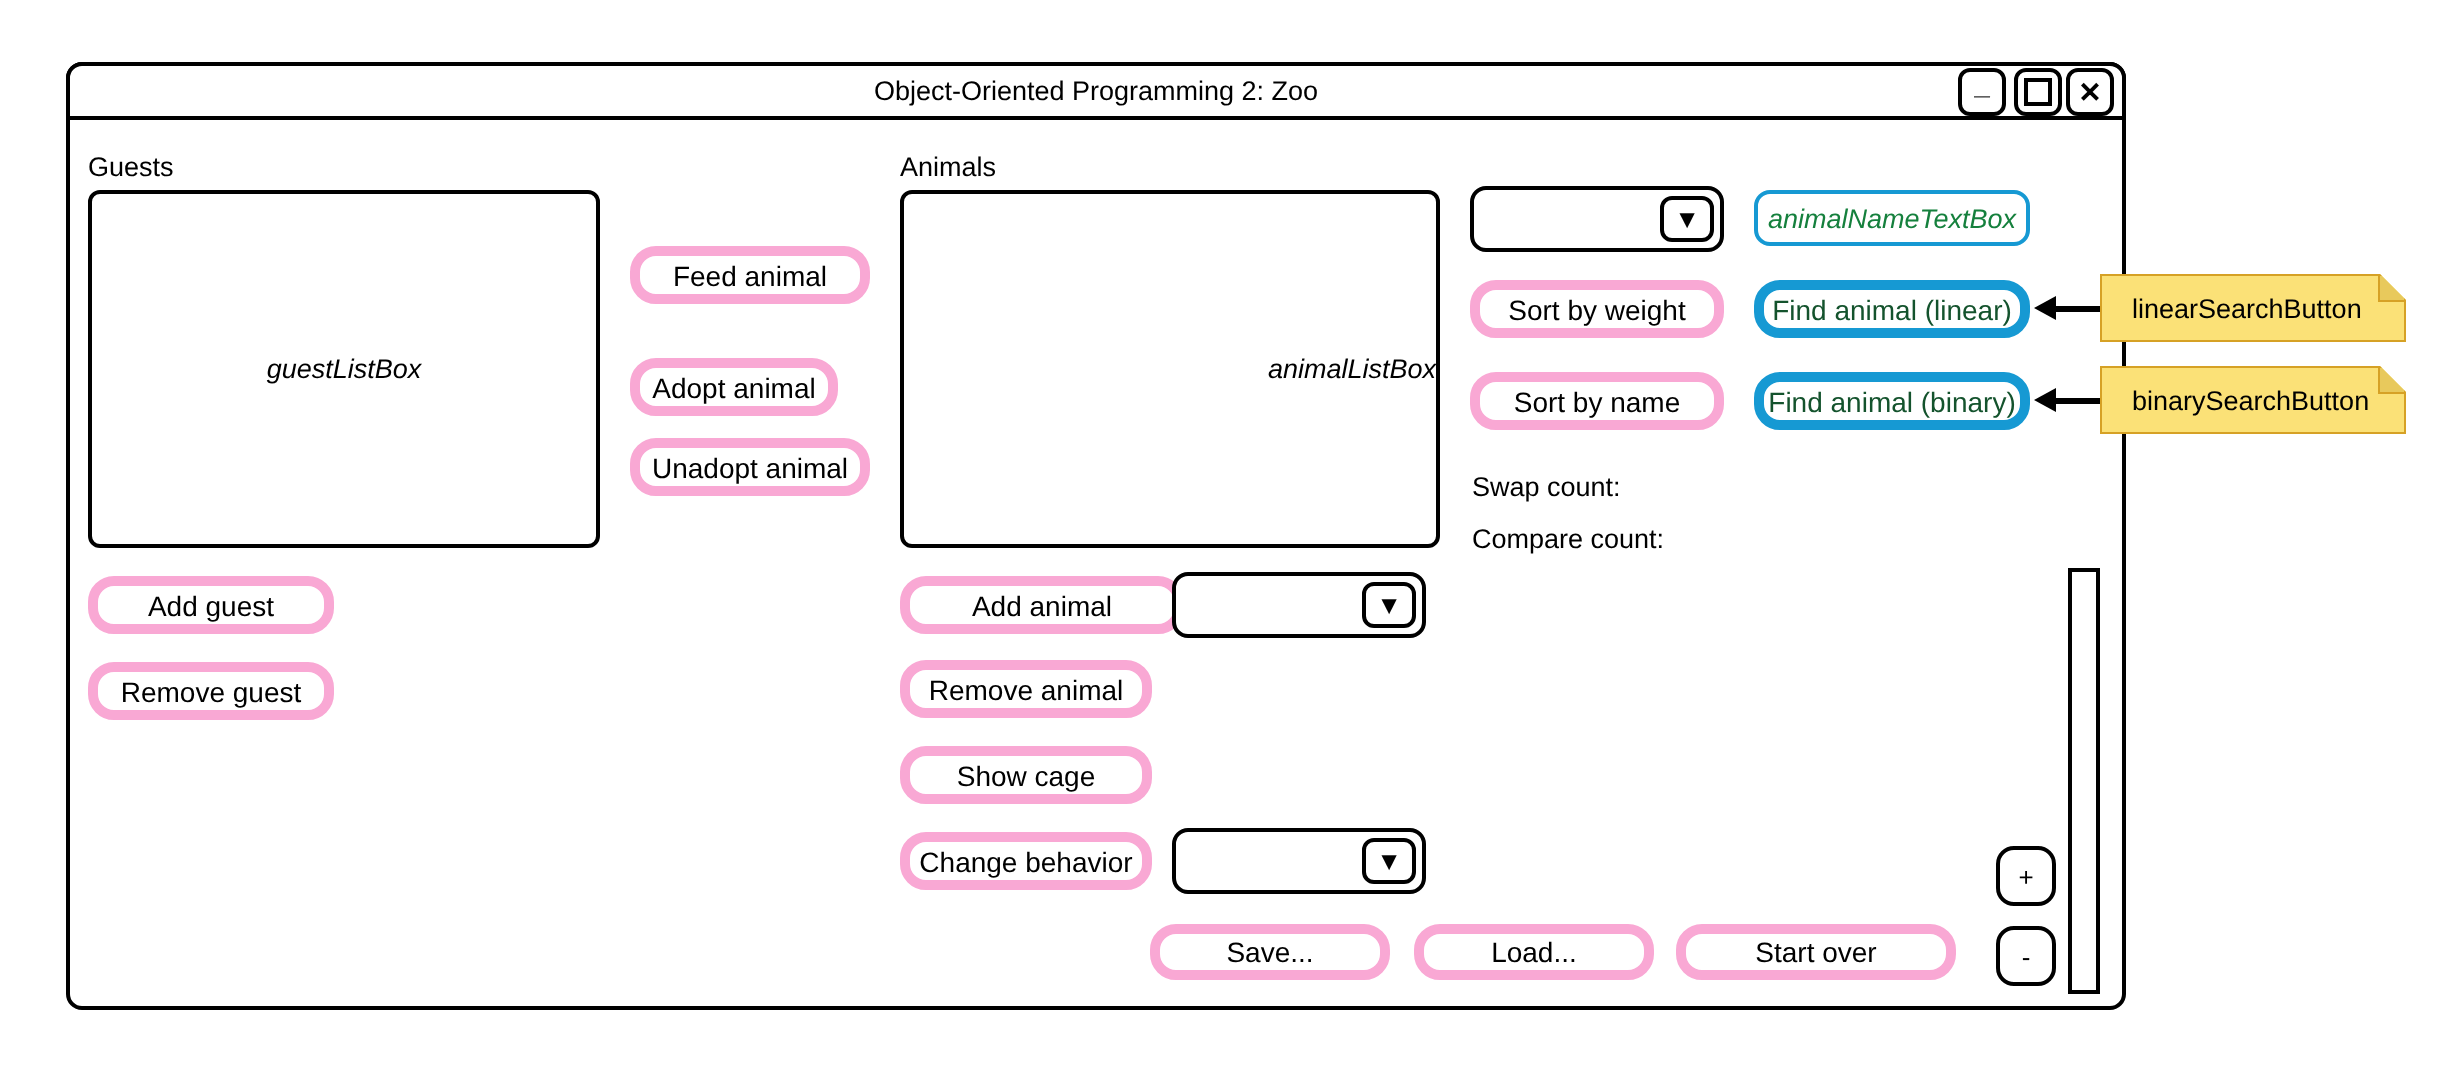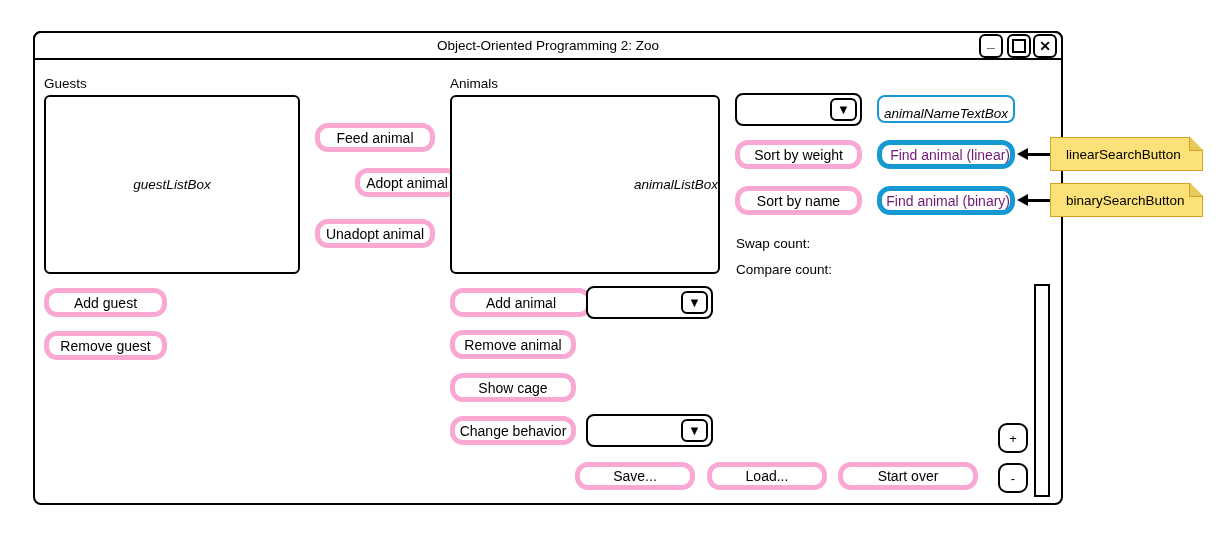"animalNameTextBox" .bluefield { align-items: flex-end -> center; color: #000000 -> #15803d }
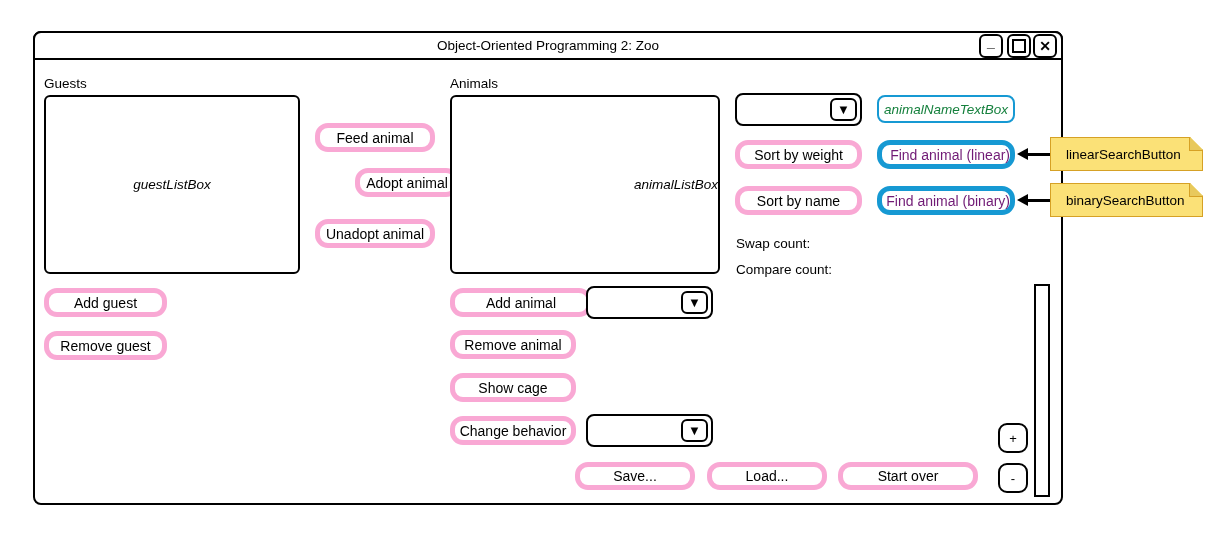"Find animal (linear)" .btn-blue { color: #701a75 -> #14532d; justify-content: flex-end -> none }
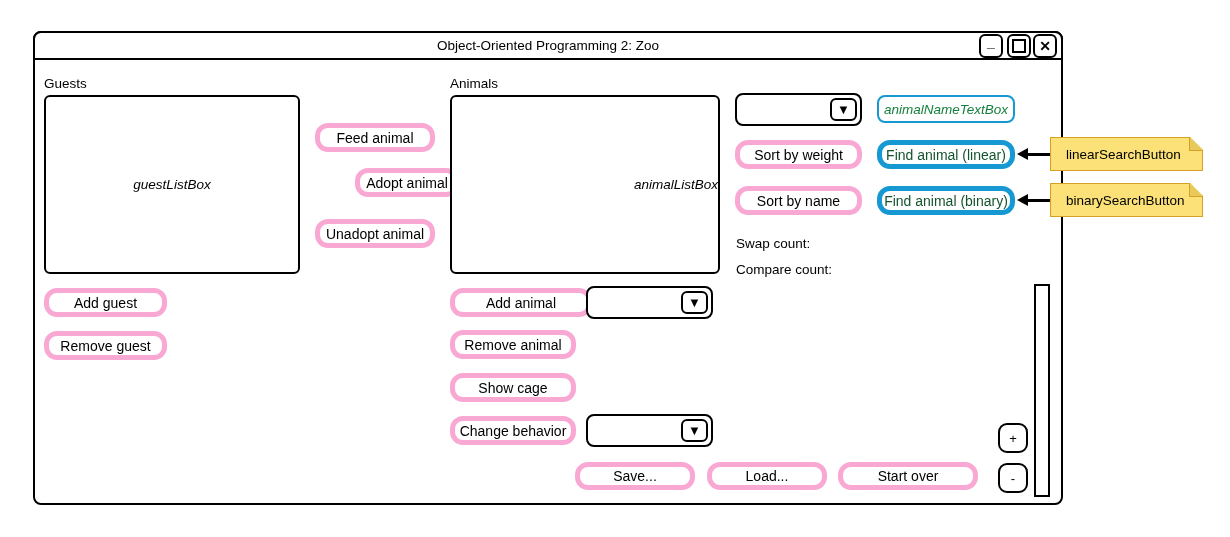"Adopt animal" div.abs { margin-left: 40px -> none; top: 168px -> 179px }
